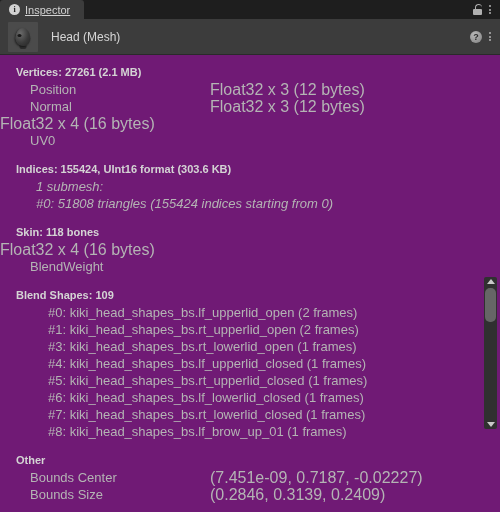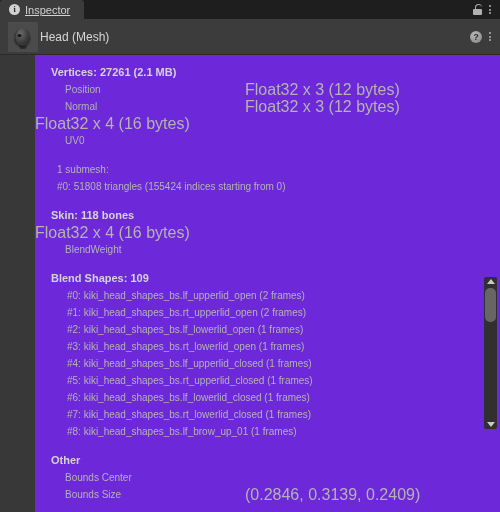"Head (Mesh)" .obj-title { margin-left: 2px -> 13px }
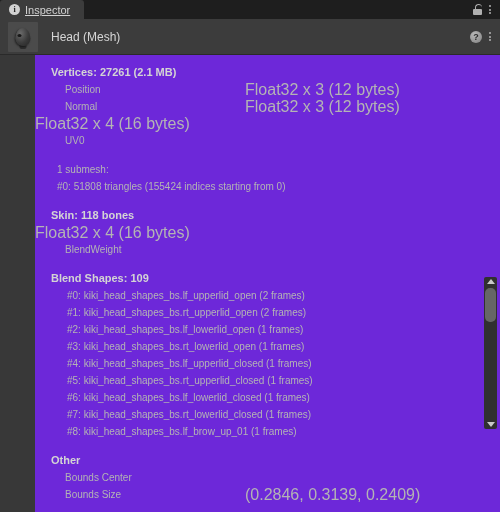"Vertices: 27261 (2.1 MB)" .content { background: #6d28d9 -> #701a75; margin-left: 35px -> none }
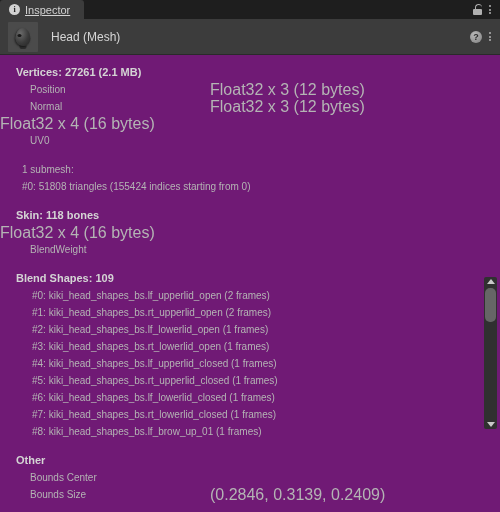"Position" .row .label { font-size: 10px -> 13px }
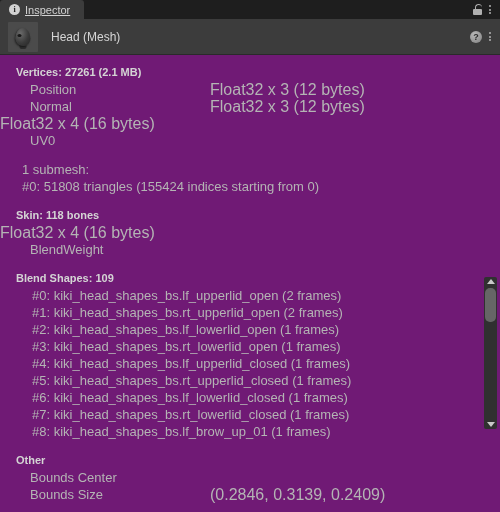"Indices: 155424, UInt16 format (303.6" div.section-title { html: none -> <div>Indices: 155424, UInt16 format (303.6 KB)</div> }
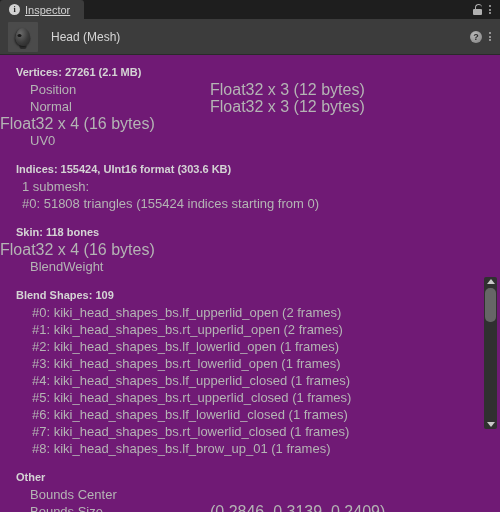"1 submesh:" .row.single .label { font-style: none -> italic; padding-left: 22px -> 36px }
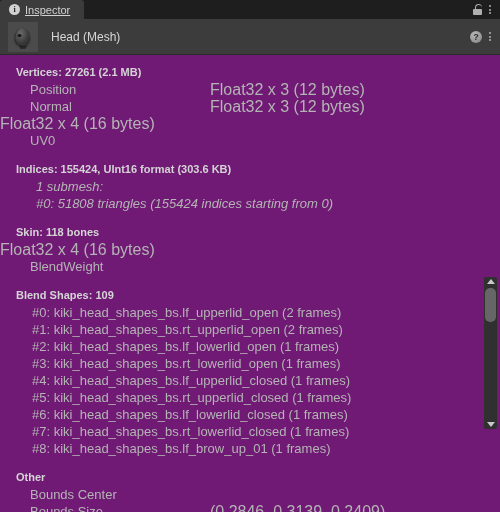"#0: kiki_head_shapes_bs.lf_upperlid_open" .row.shape .label { padding-left: 32px -> 48px }
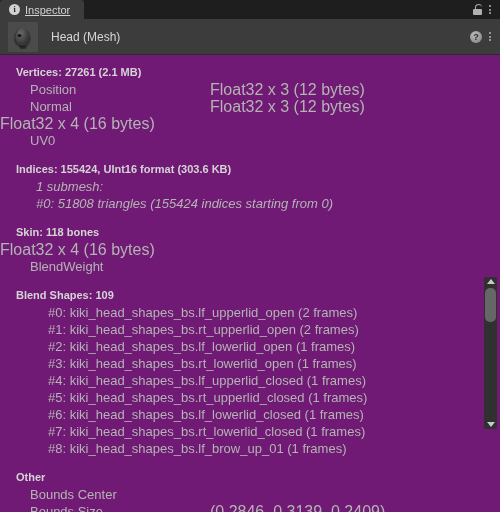"#2: kiki_head_shapes_bs.lf_lowerlid_open" div.row { html: <div> <span>#2: kiki_head_shapes_bs.lf_lowerlid_open (1 frames)</span> </div> -> none }
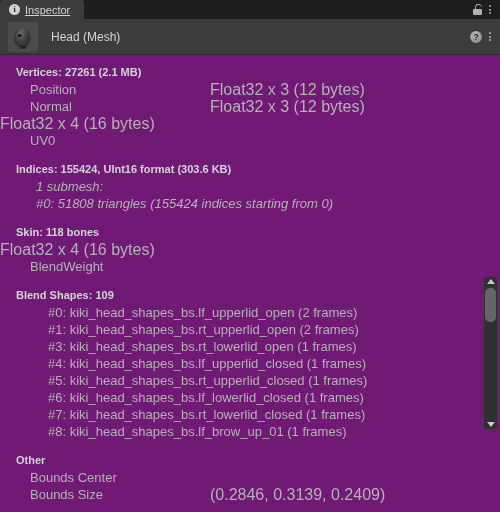"(7.451e-09, 0.7187, -0.02227)" span.value { html: none -> <span>(7.451e-09, 0.7187, -0.02227)</span> }
